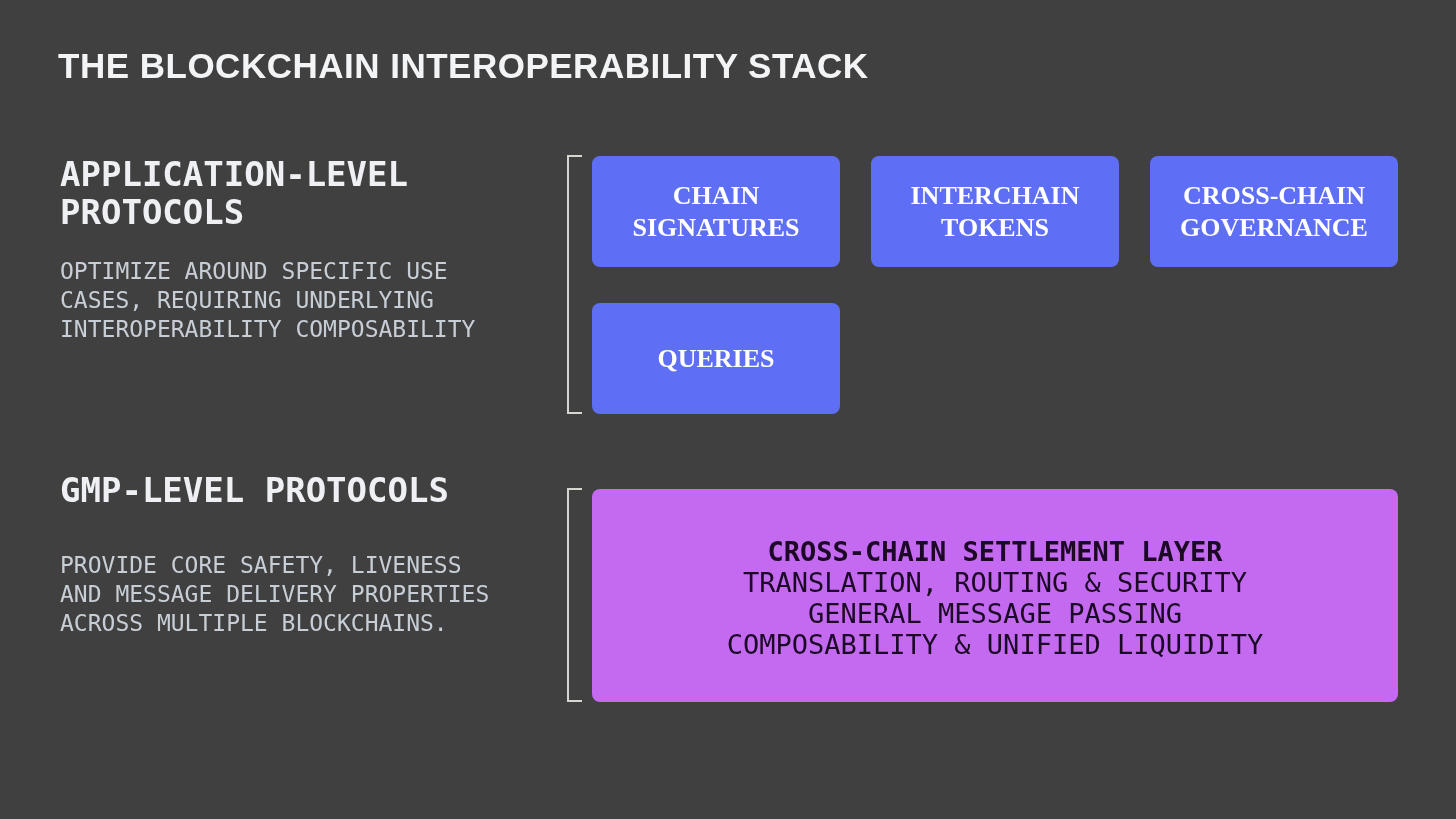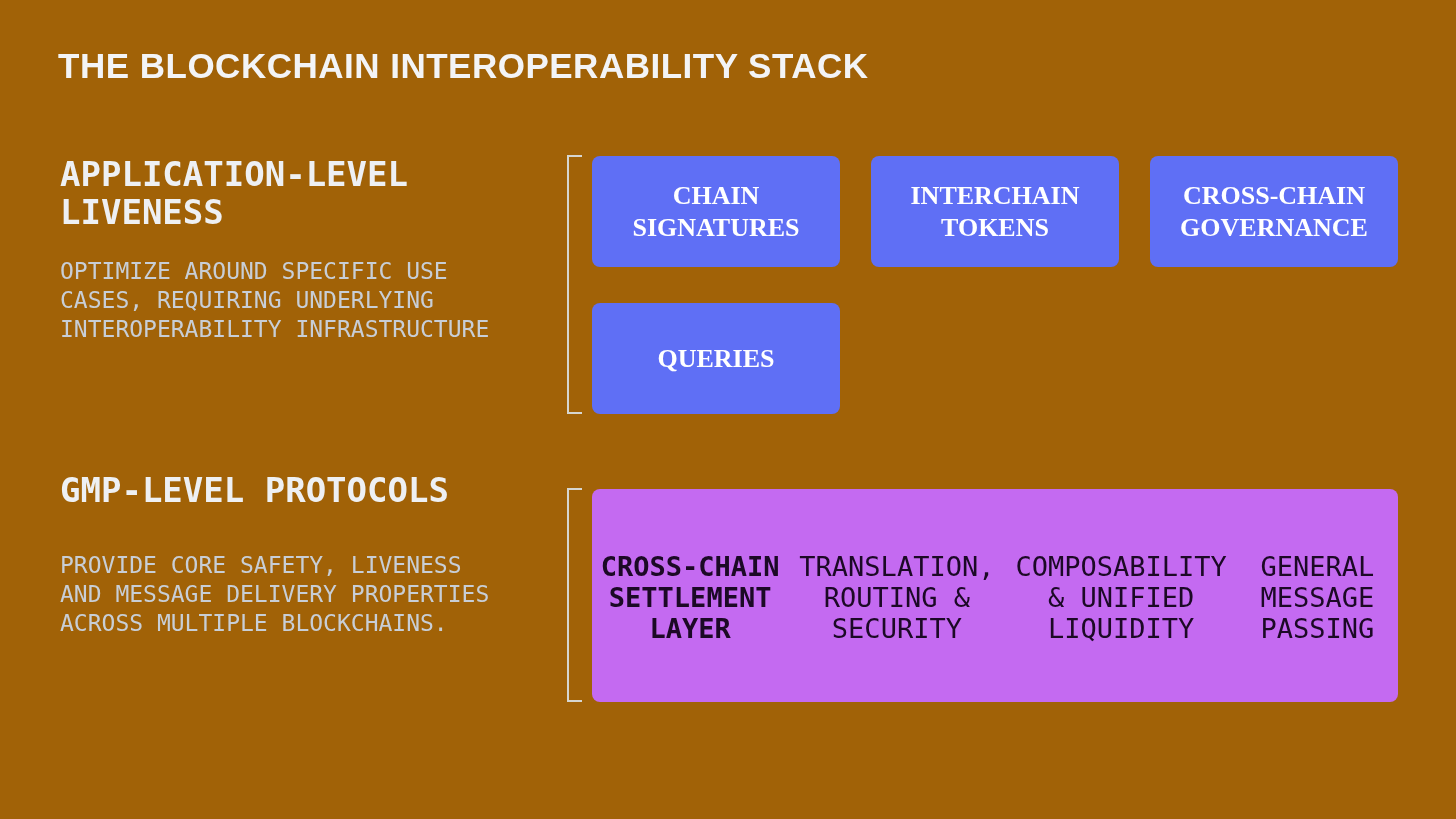"THE BLOCKCHAIN INTEROPERABILITY STACK" .canvas { background: #a16207 -> #404040 }
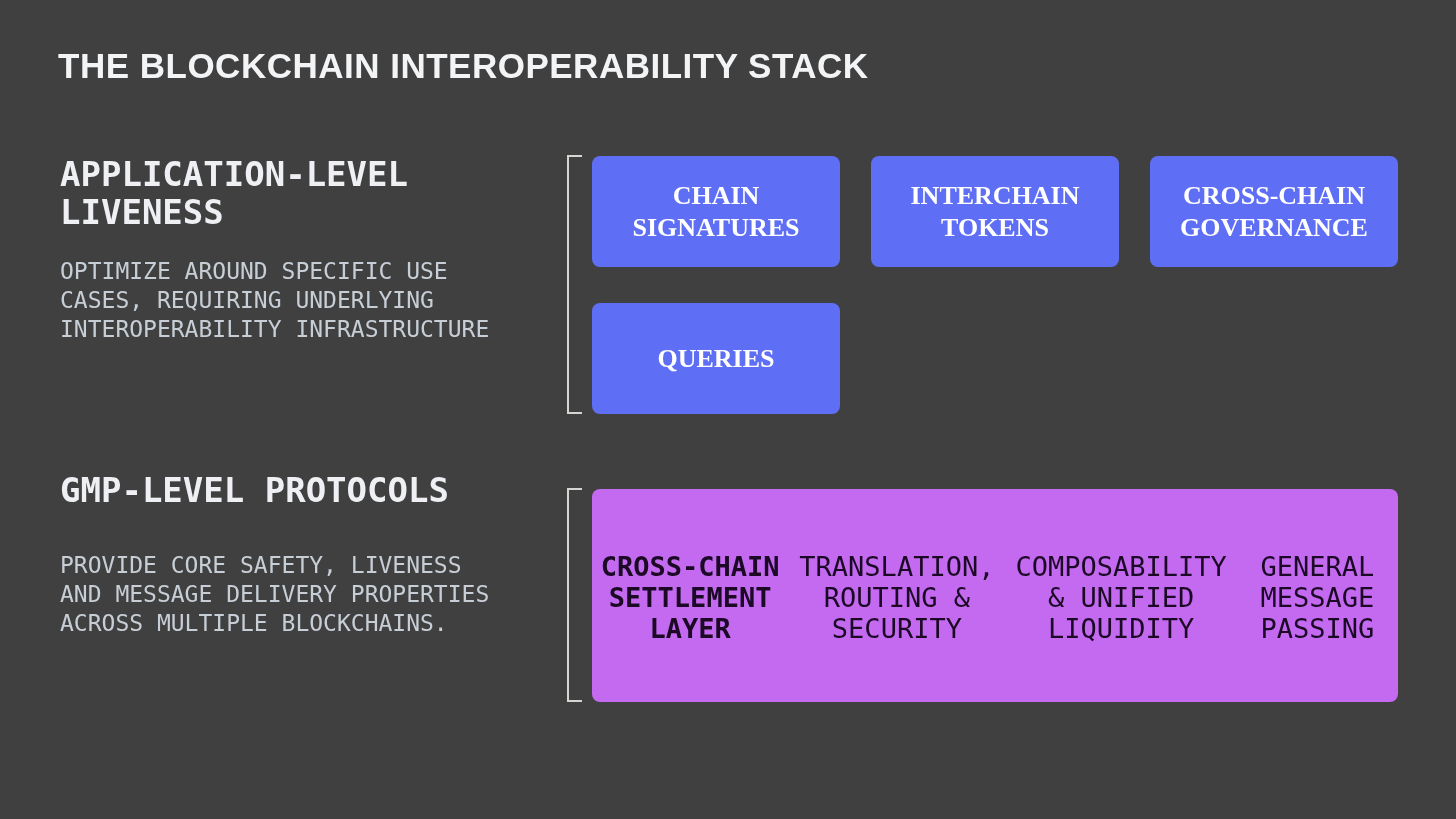"APPLICATION-LEVEL" div.section-heading { text: LIVENESS -> PROTOCOLS }
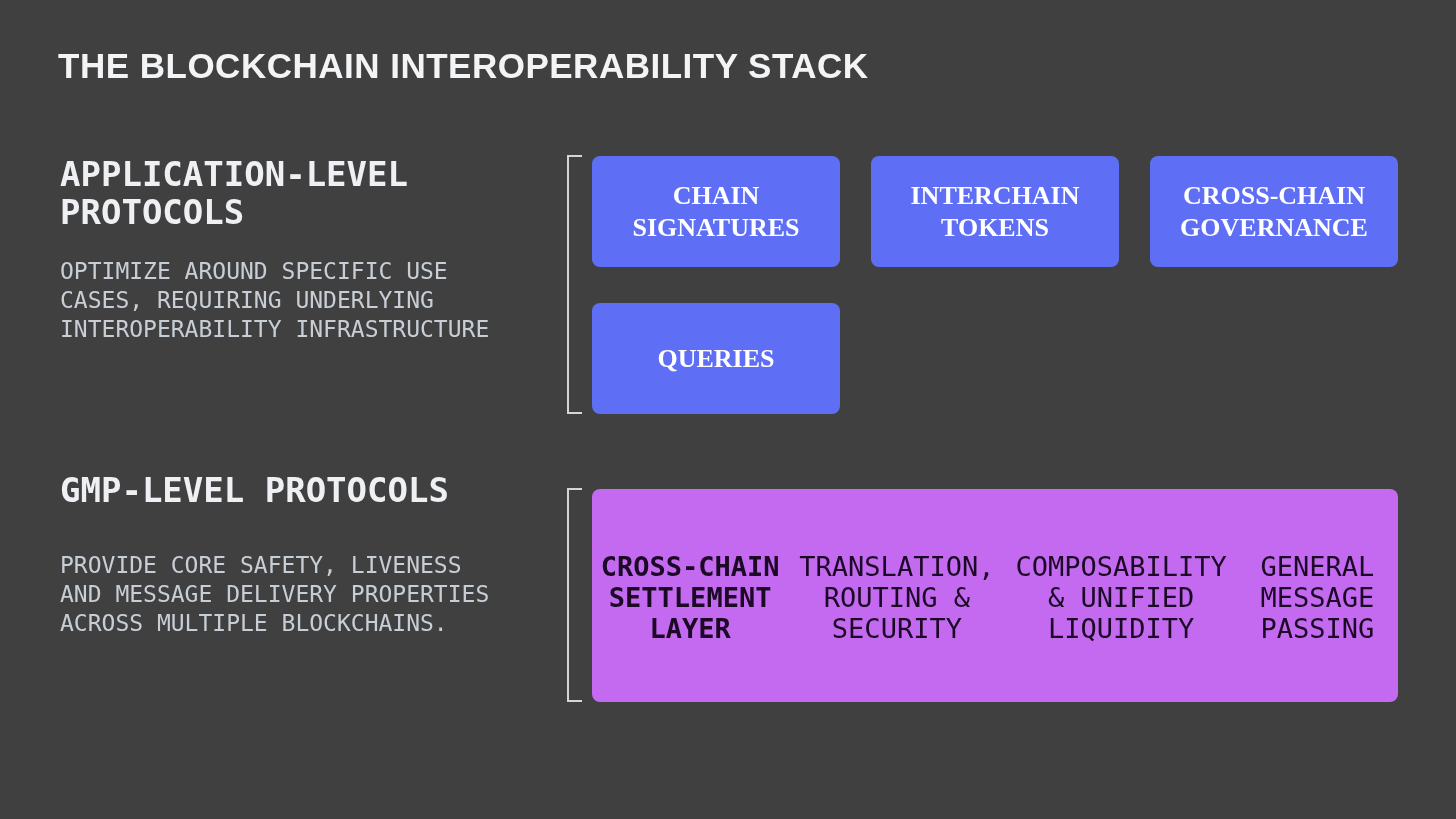"OPTIMIZE AROUND SPECIFIC USE" div.section-desc { text: INFRASTRUCTURE -> COMPOSABILITY }
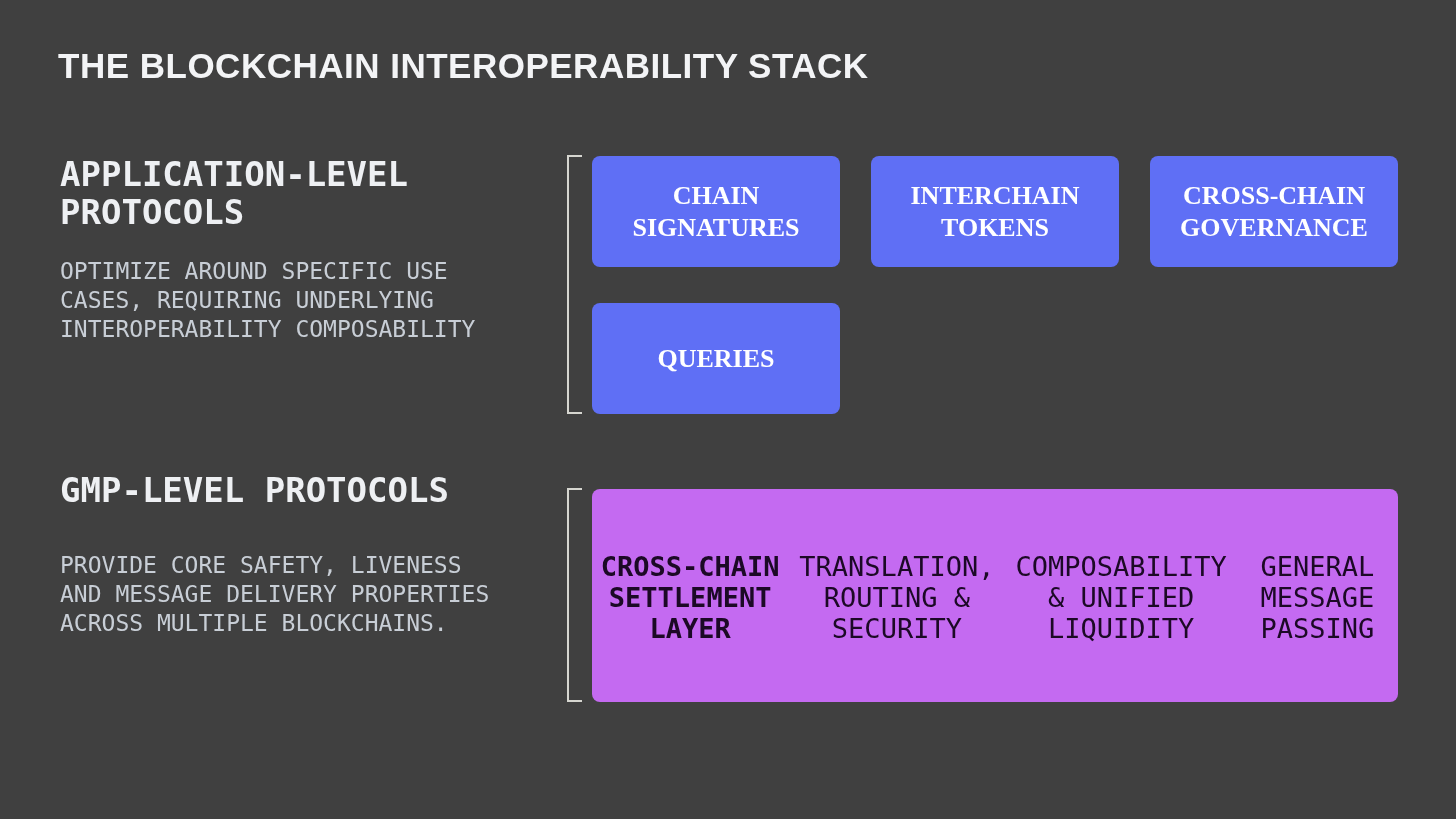"CROSS-CHAIN SETTLEMENT LAYER" .settlement-box { flex-direction: row -> column }
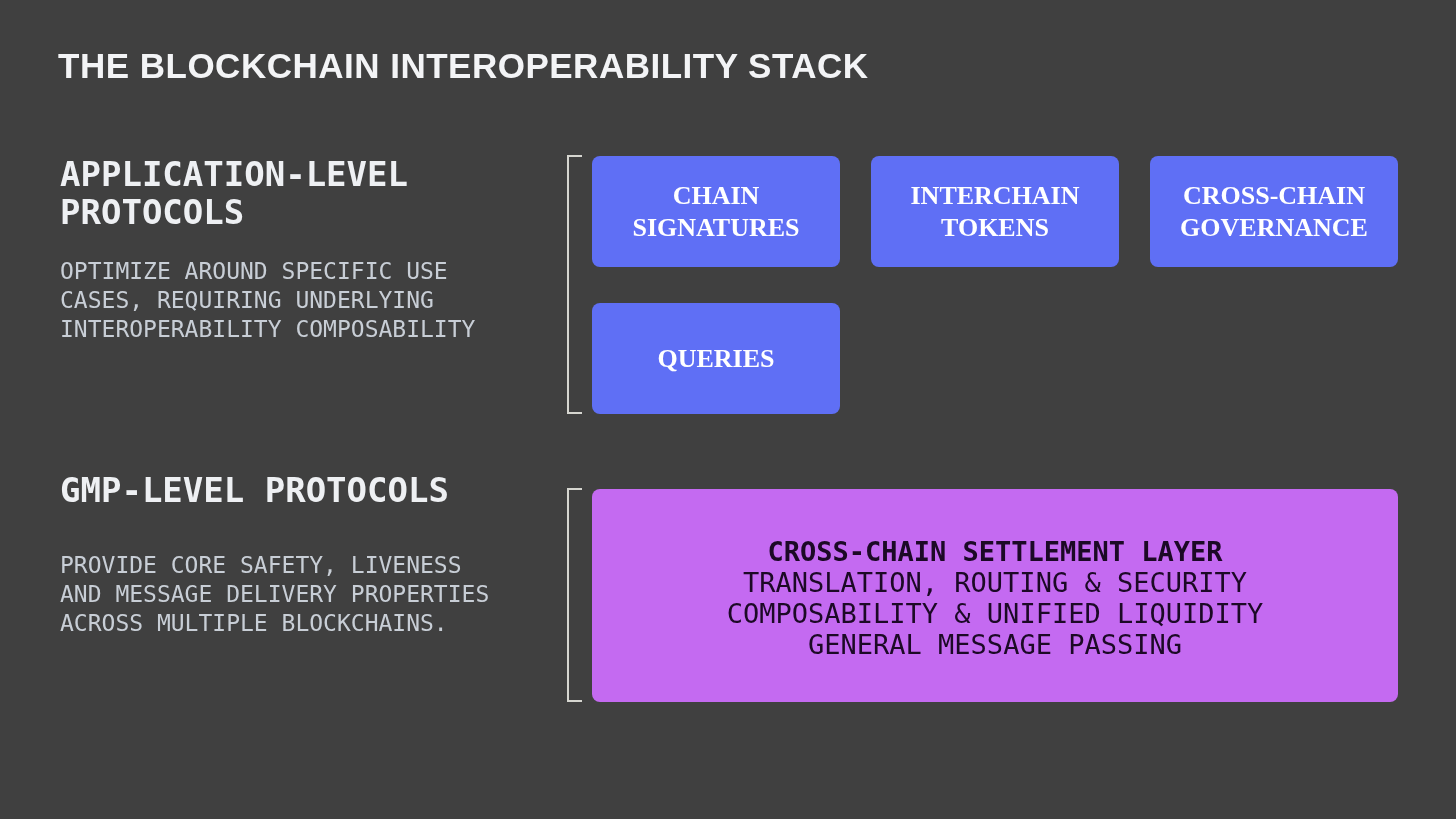"COMPOSABILITY & UNIFIED LIQUIDITY" div.settlement-line { order: before "GENERAL MESSAGE PASSING" -> after "GENERAL MESSAGE PASSING" }
